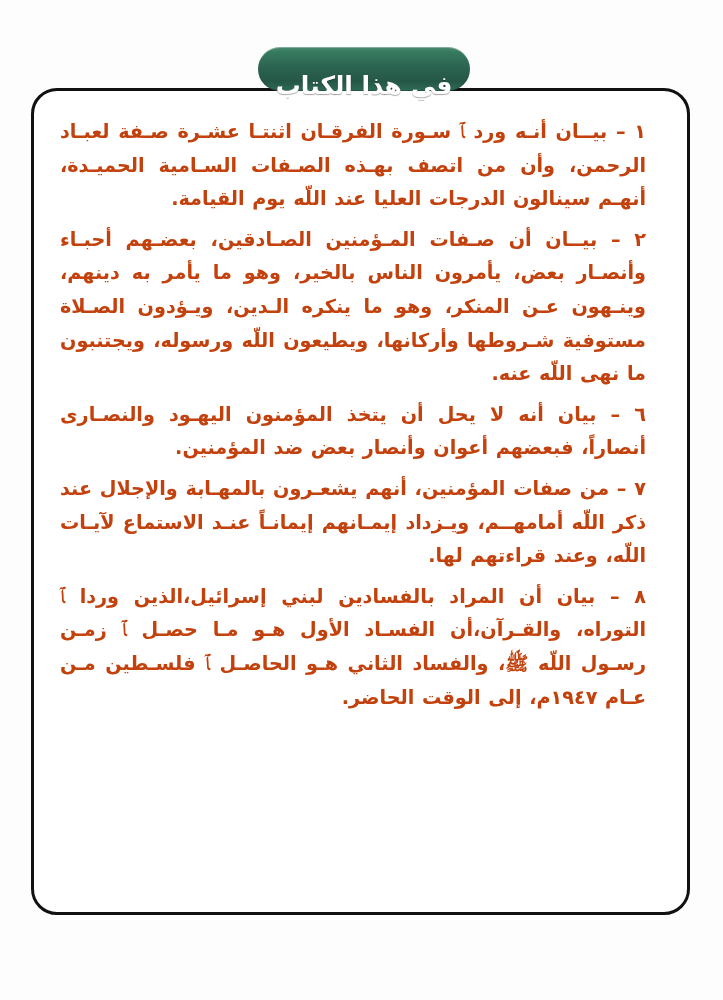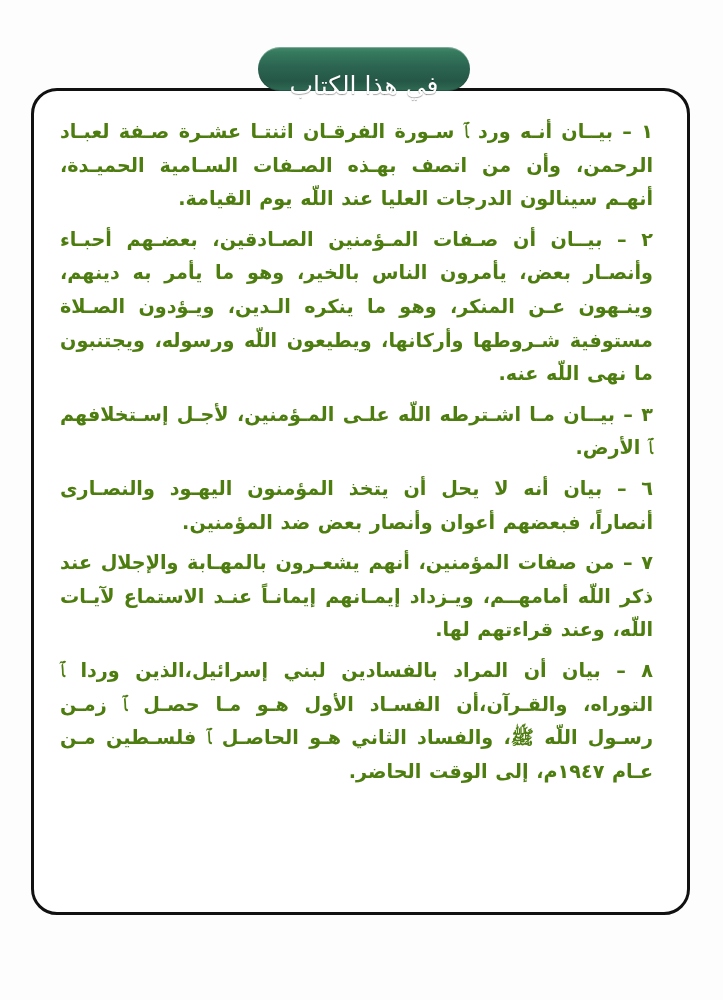"في هذا الكتاب" #title-banner .banner-text { font-weight: 400 -> 700 }
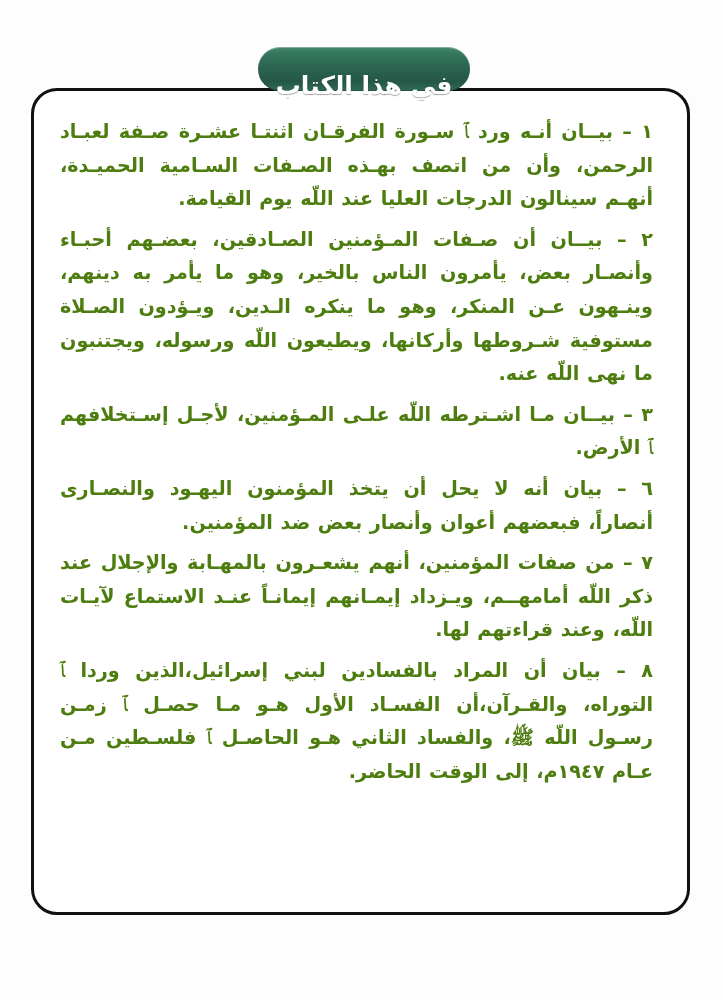"١ – بيــان أنـه ورد" .item { color: #4d7c0f -> #c2410c; margin: 0 8px 7px 0 -> 0 15px 7px 0 }
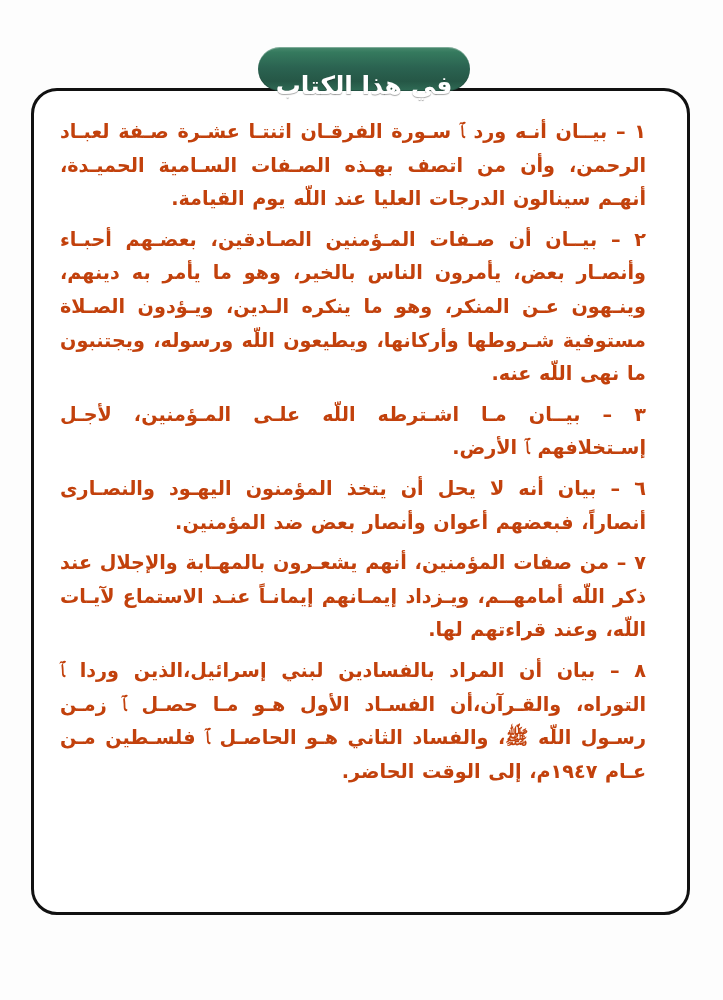"٣ – بيــان مـا اشـترطه" p.item { html: <p><span>٣ –</span><span> بيــان مـا اشـترطه اللّه علـى المـؤمنين، لأجـل إسـتخلافهم ﭑ الأرض.</span></p> -> none }
